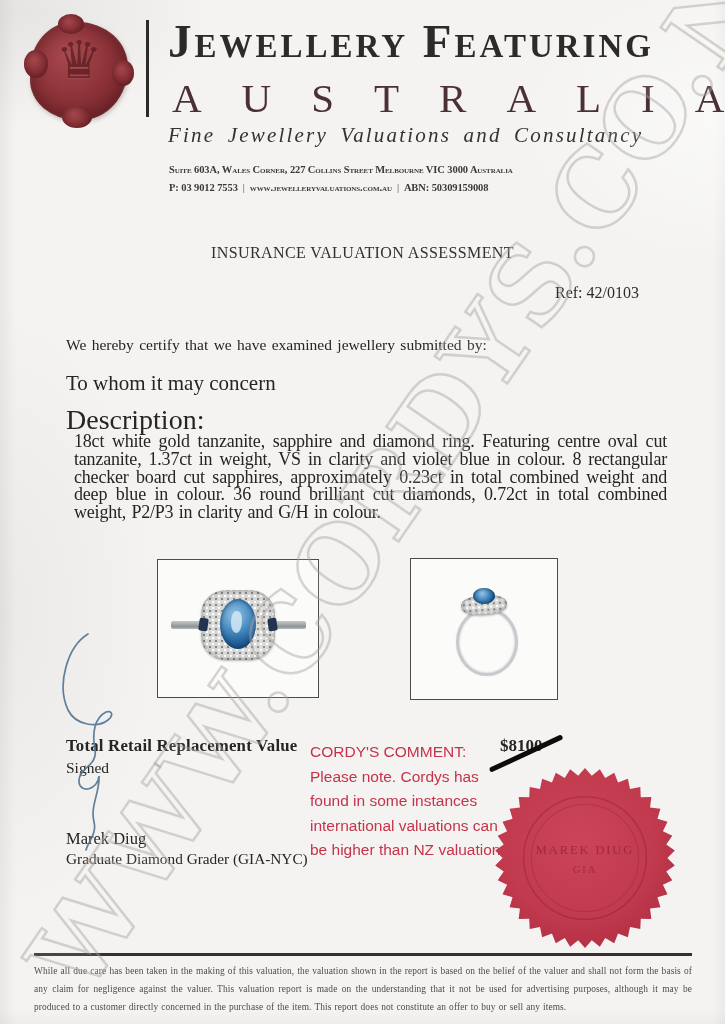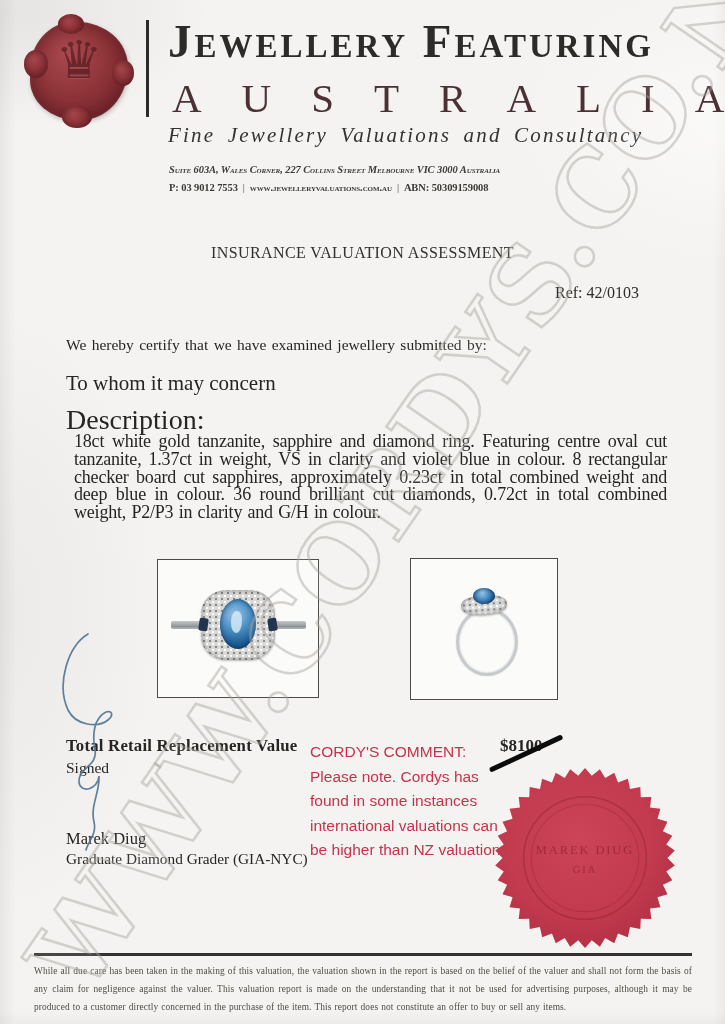"Suite 603A, Wales Corner, 227" .addr { font-style: italic -> none }
